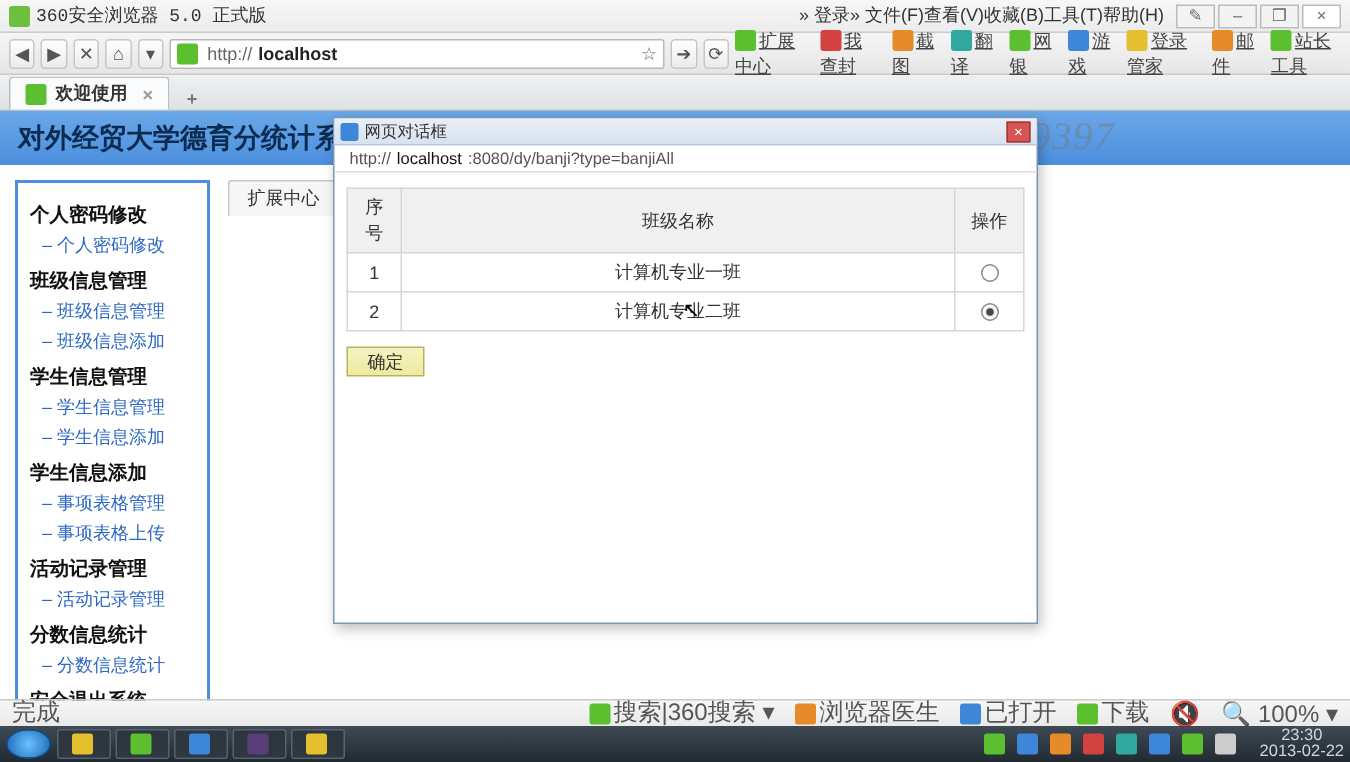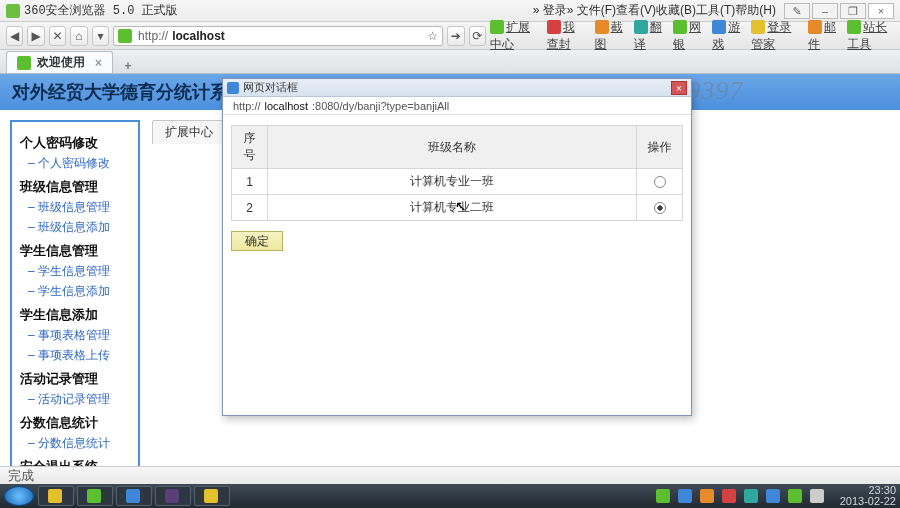"完成" .statusbar { font-size: 13px -> 16px }
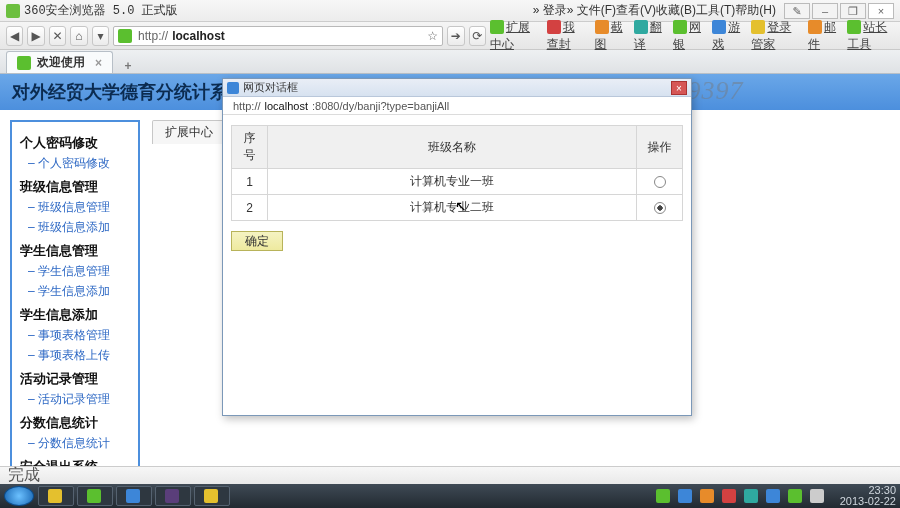"搜索|360搜索 ▾" div.right { html: none -> <div> <span><span></span><span>搜索|360搜索</span> ▾</span> <span><span></span><span>浏览器医生</span></span> <span><span></span><span>已打开</span></span> <span><span></span><span>下载</span></span> <span>🔇</span> <span>🔍 <span>100%</span> ▾</span> </div> }
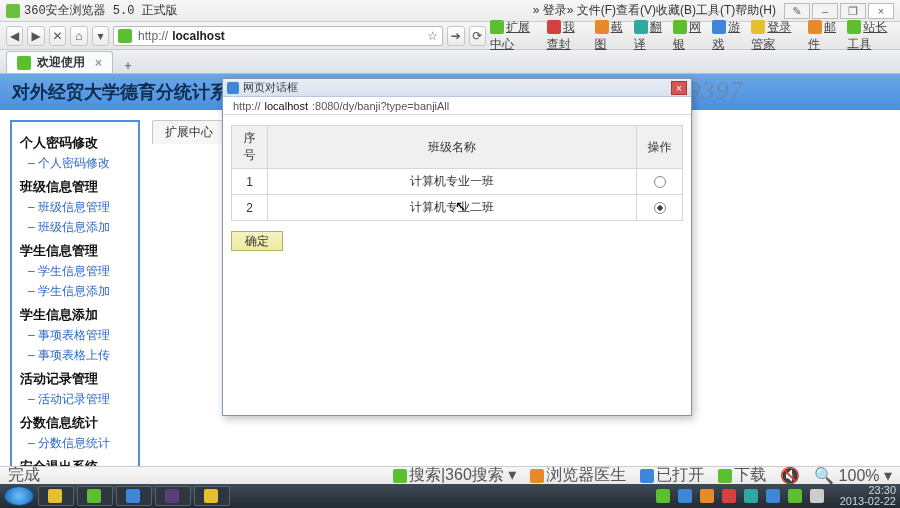"23:30" .clock { text-align: right -> center }
